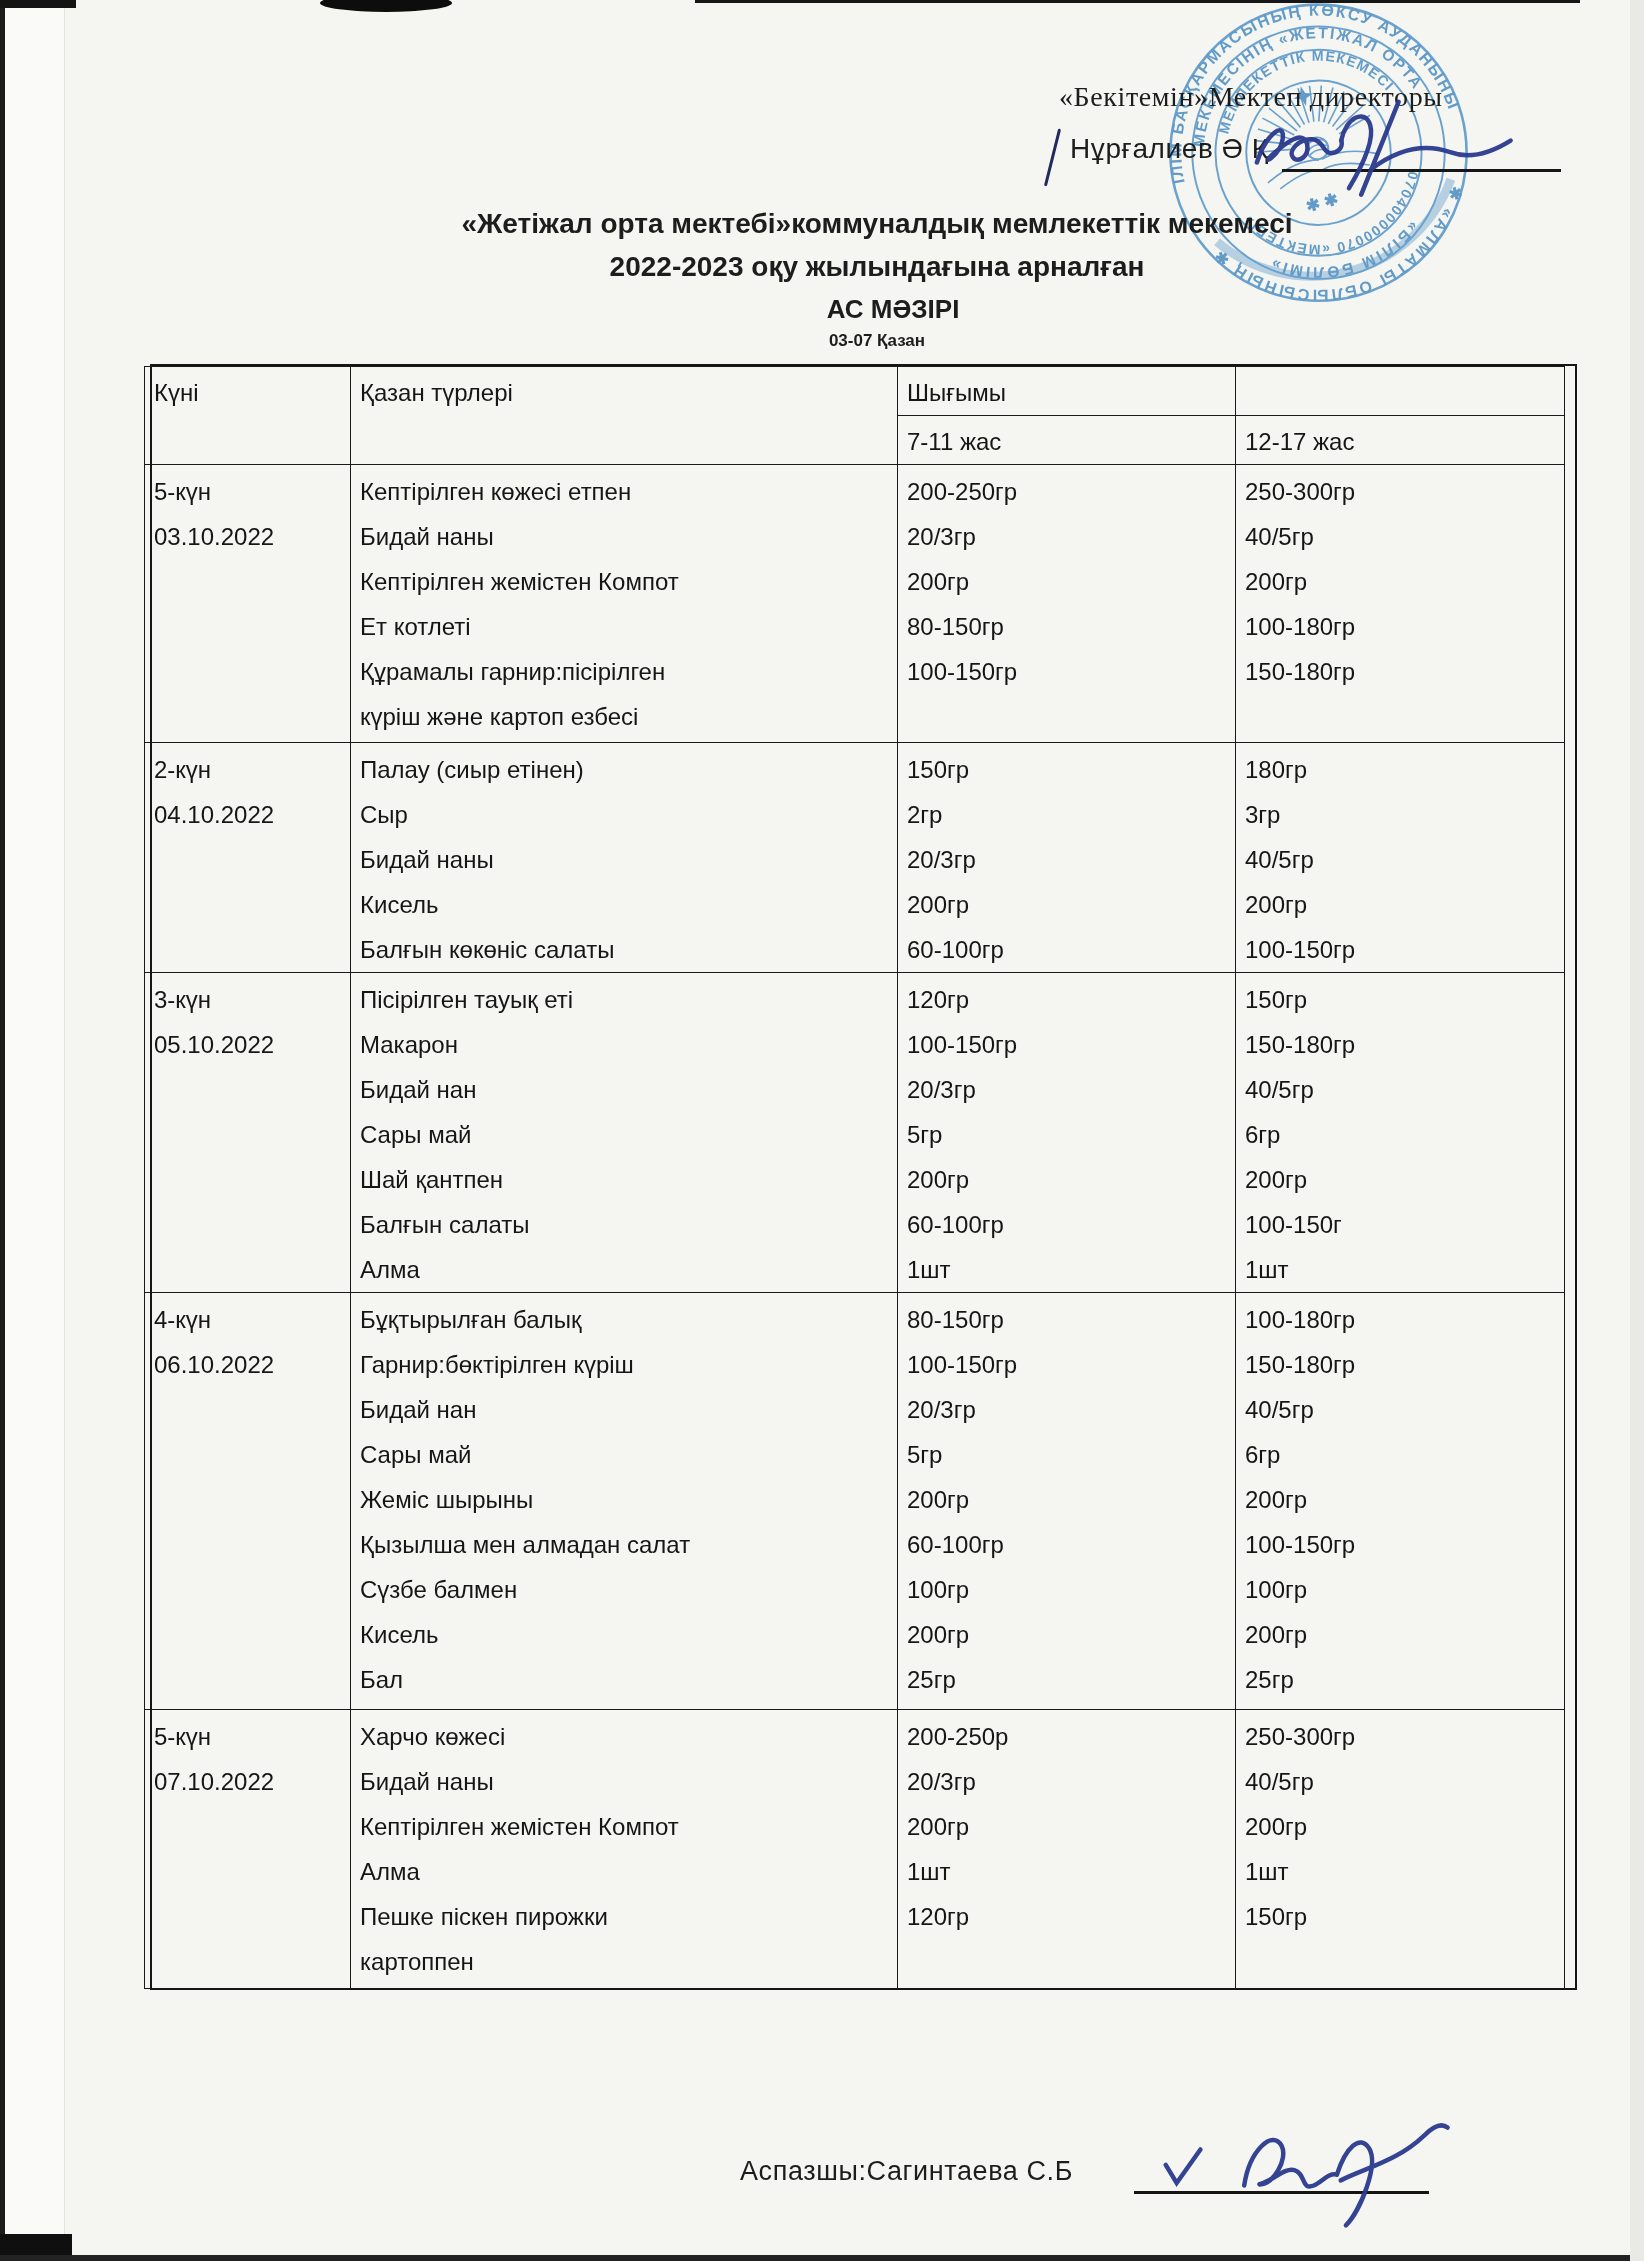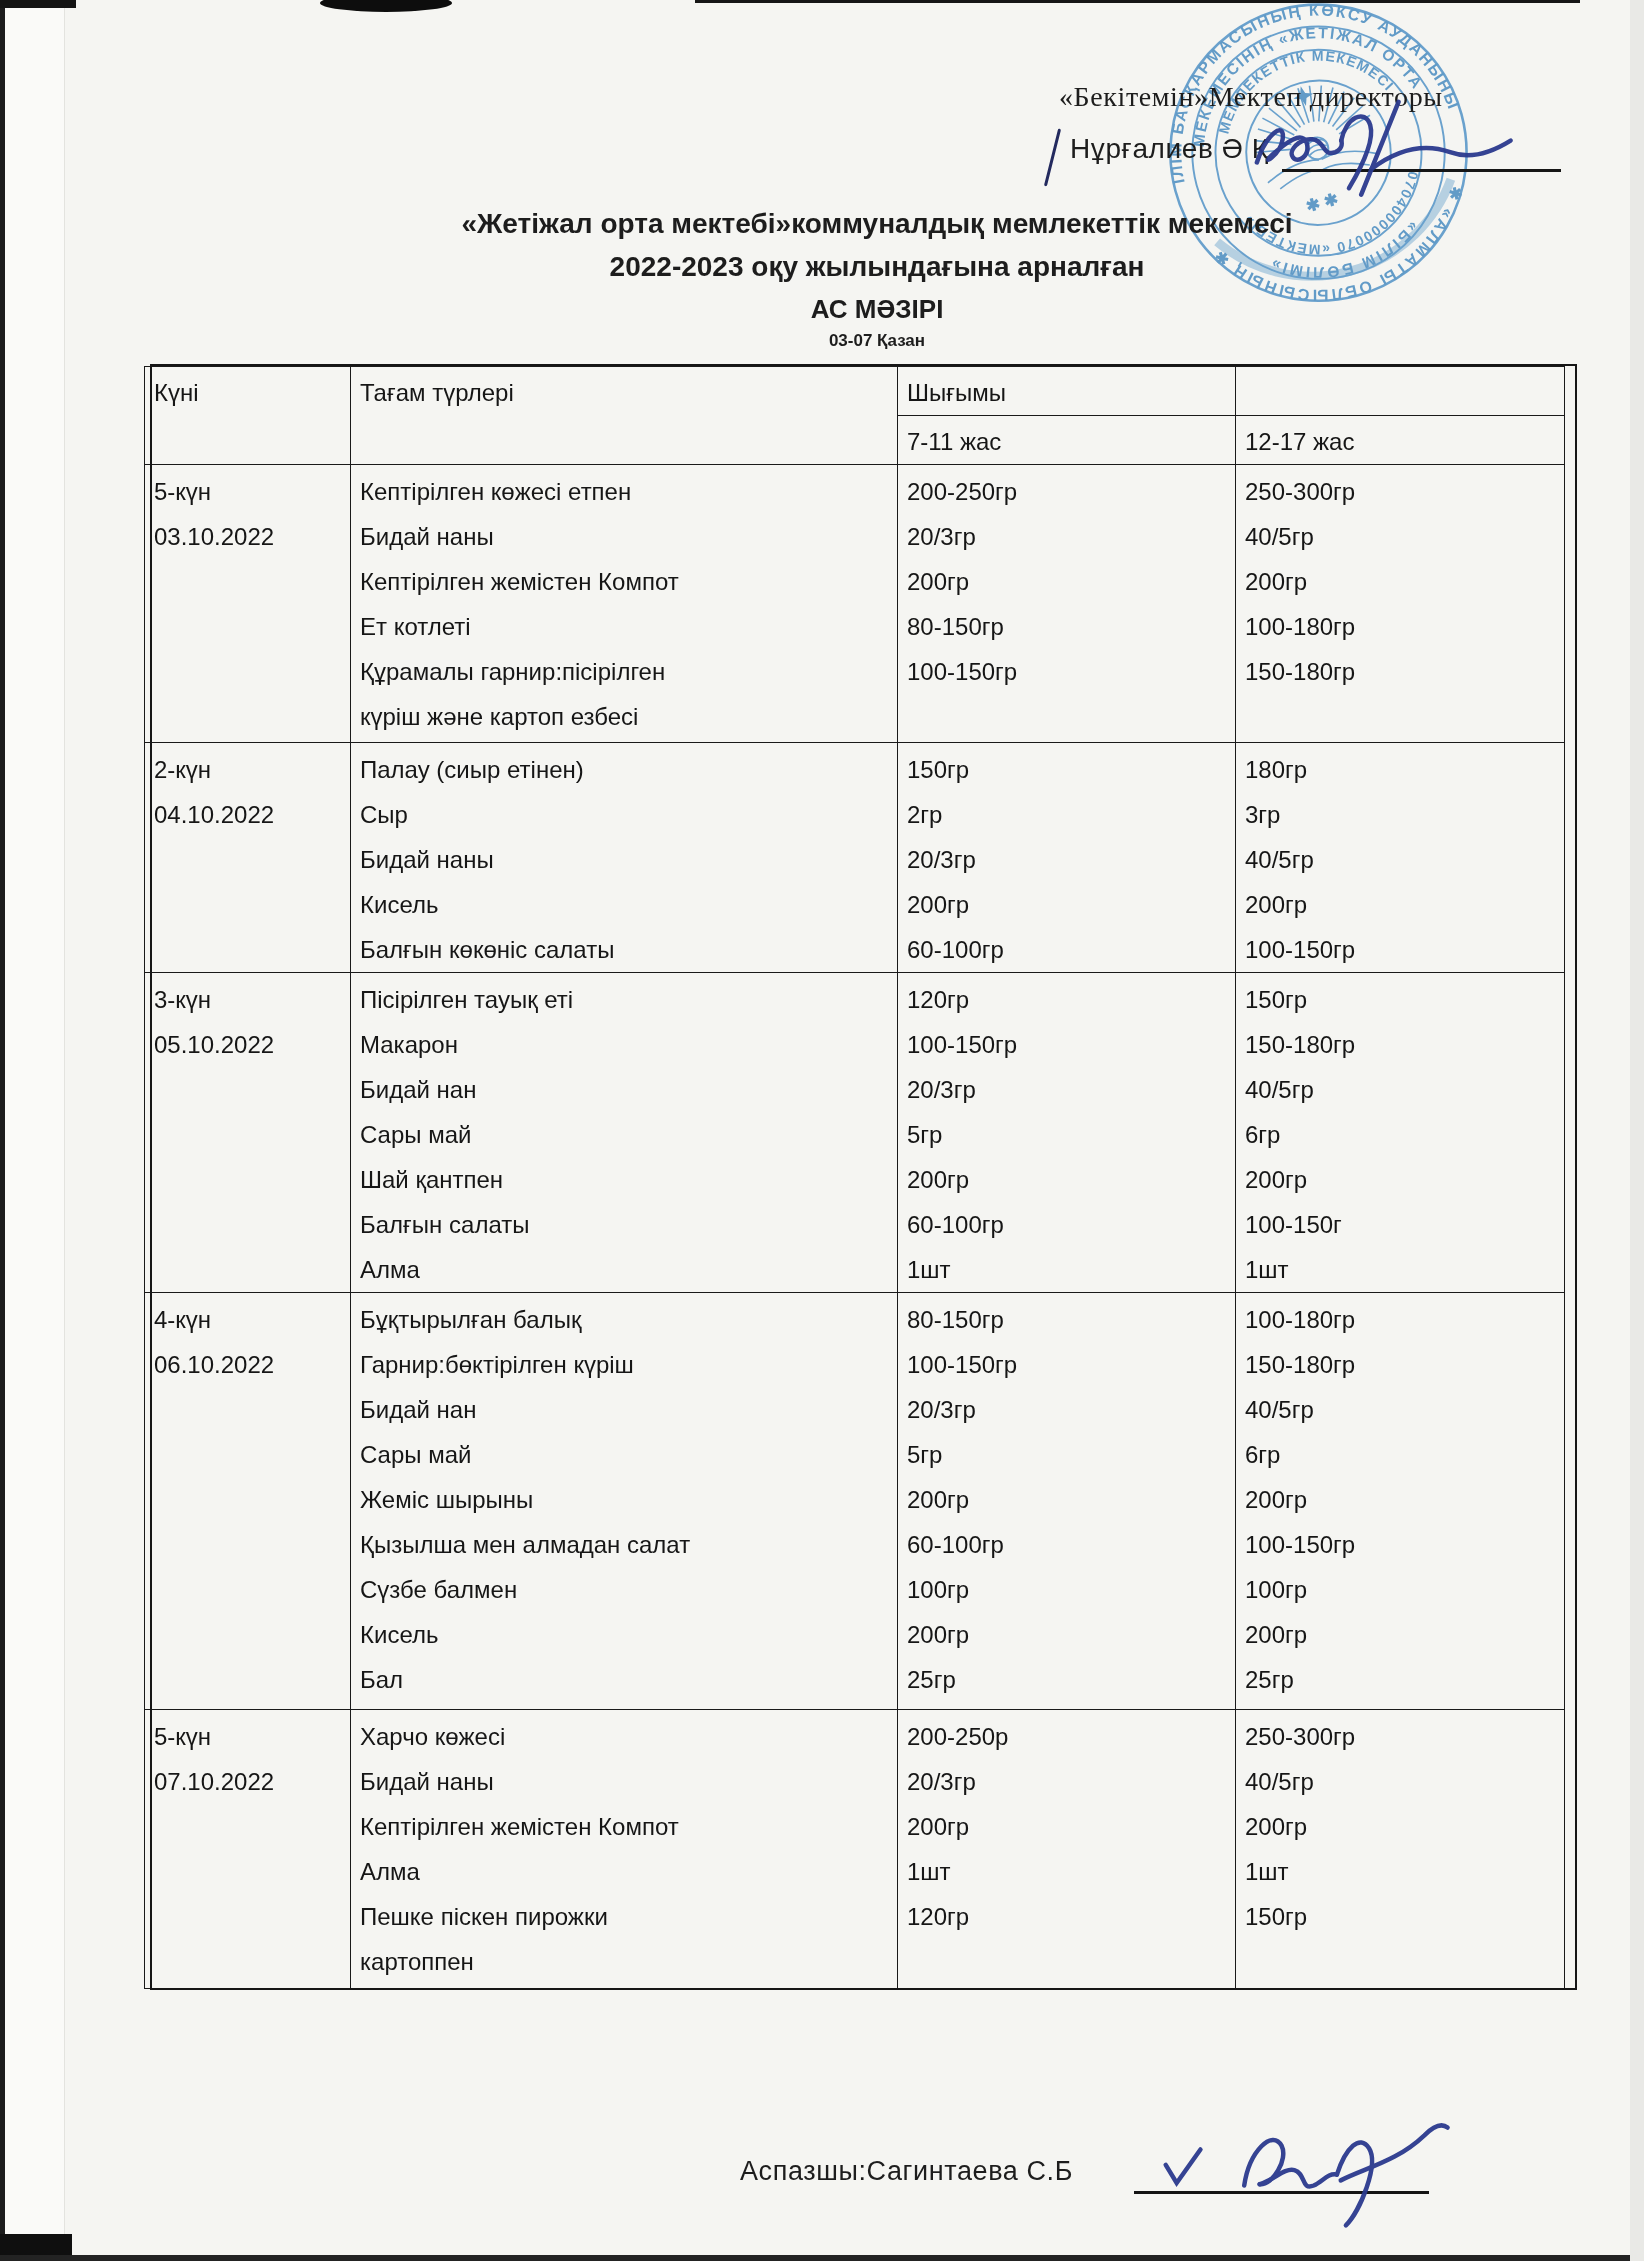"АС МӘЗІРІ" .title-3 { left: 0 -> 16px }
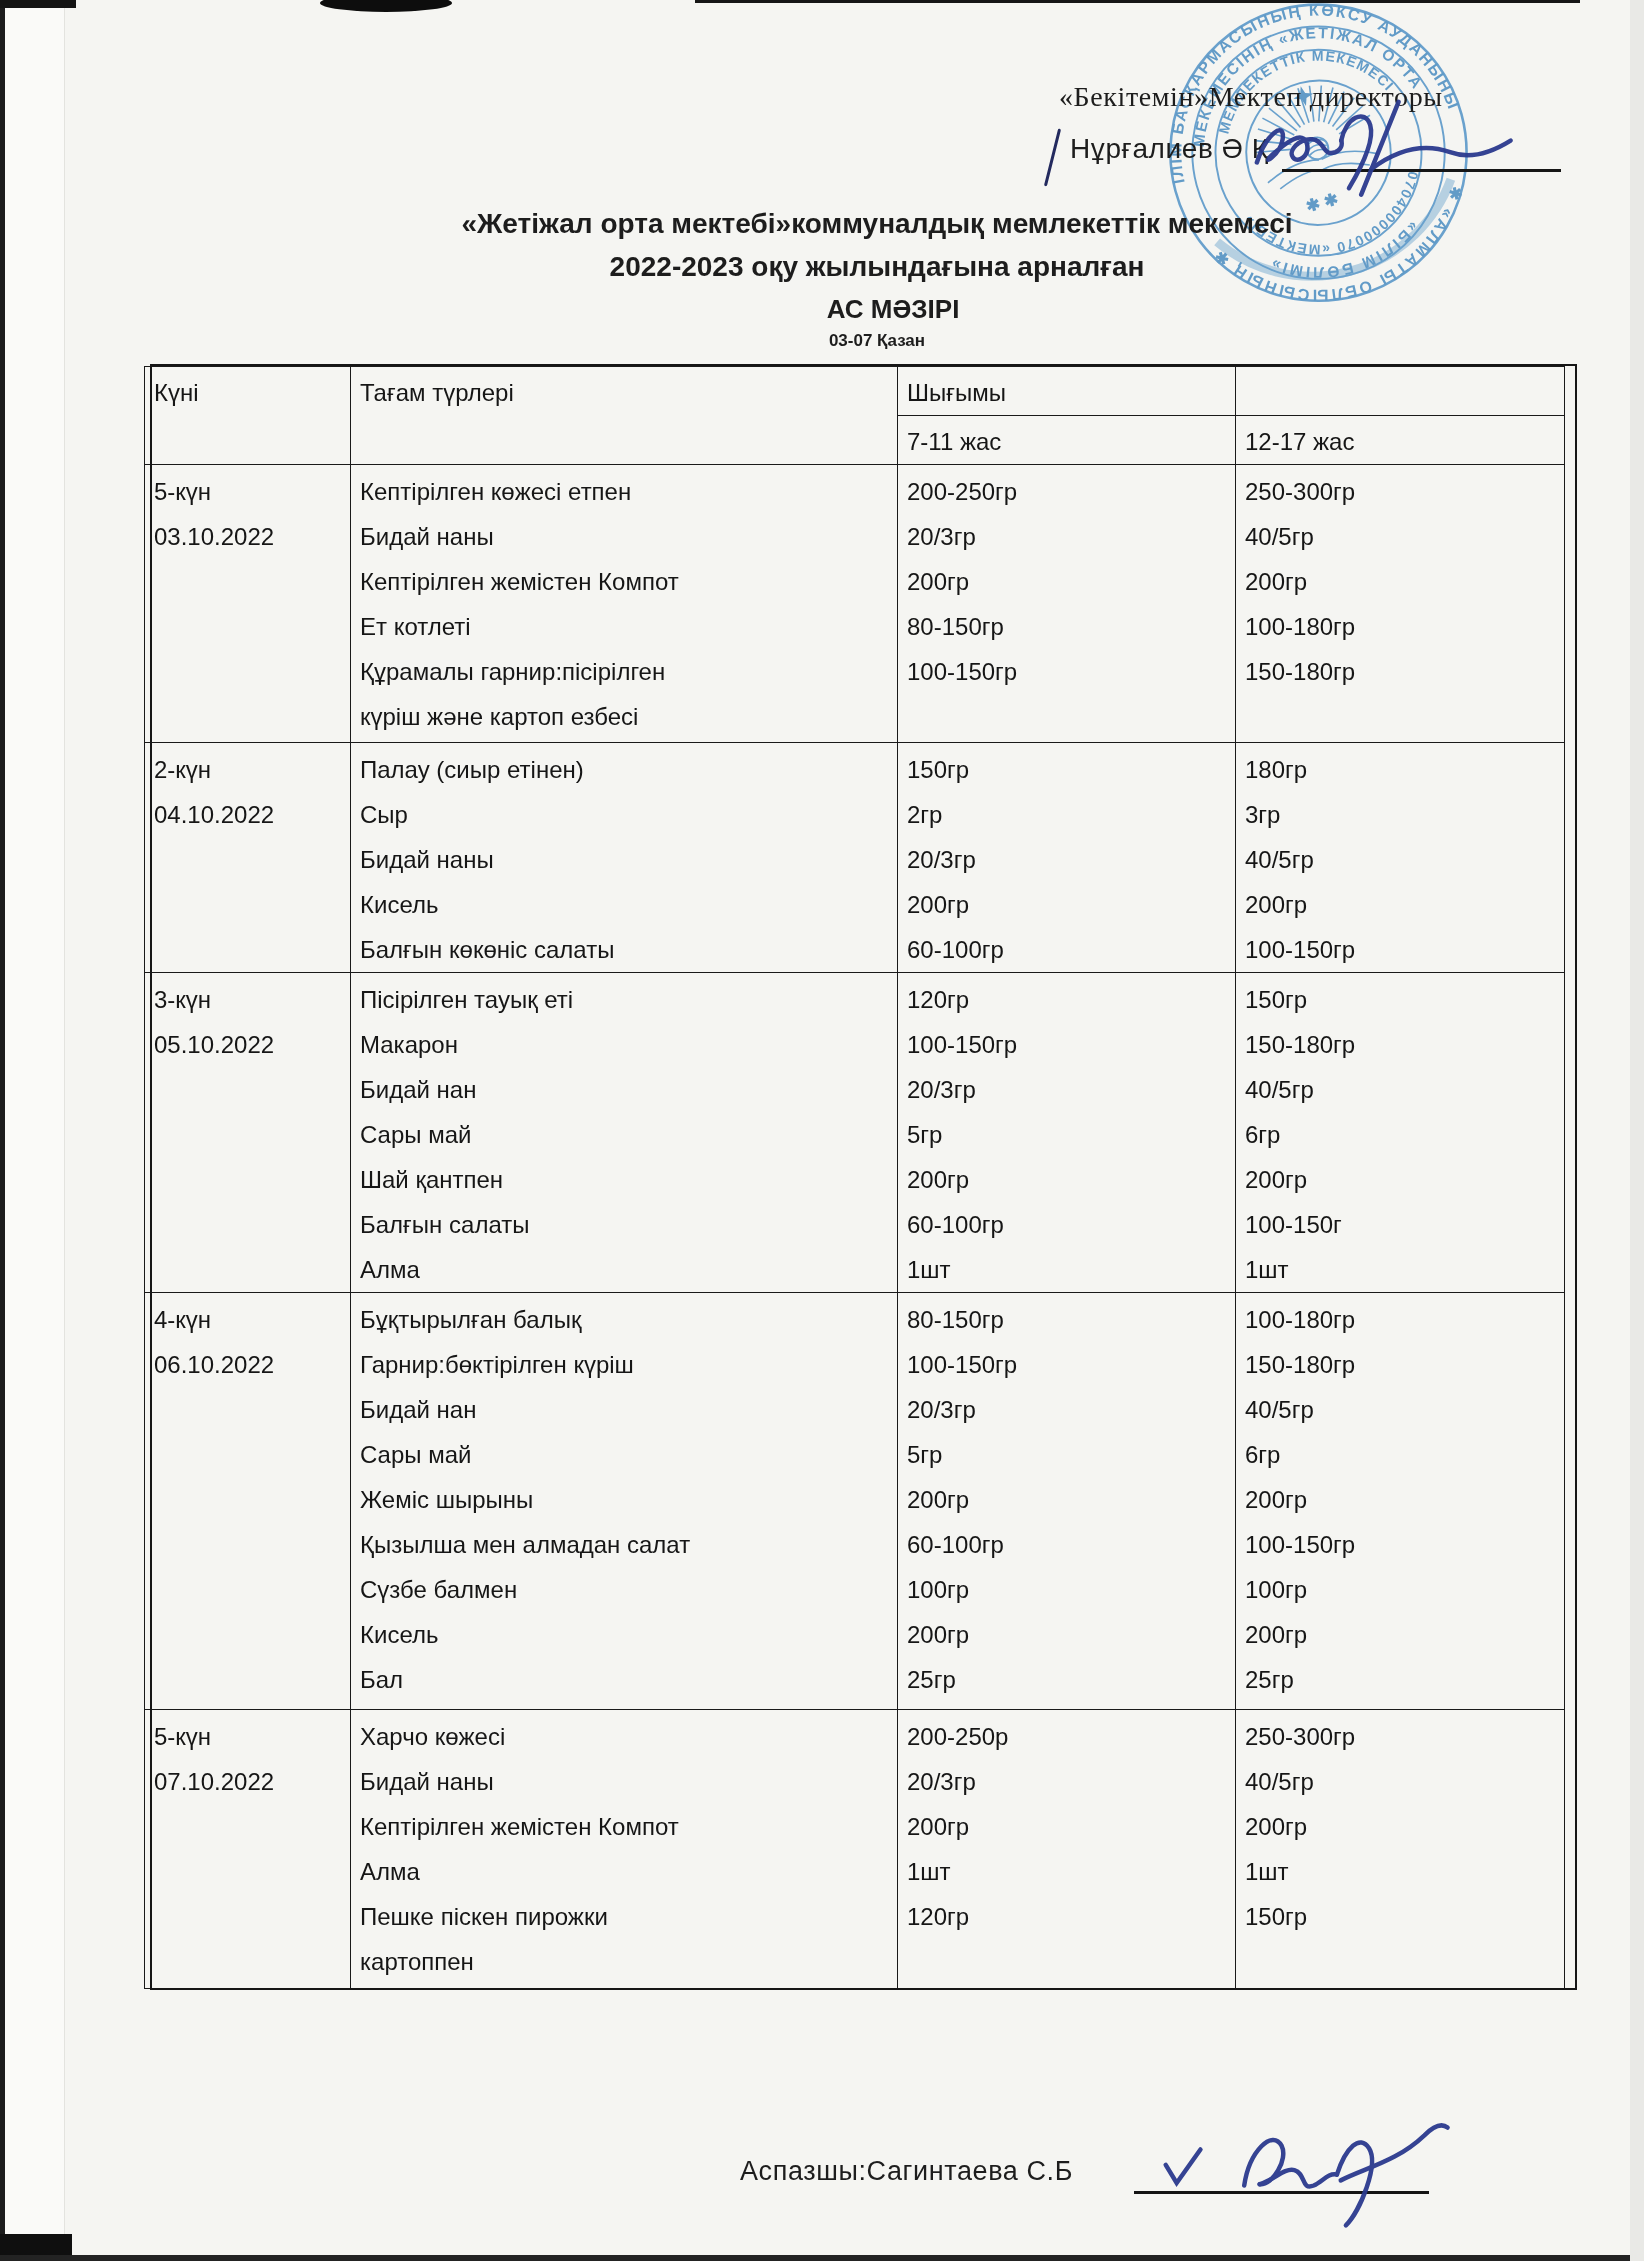"Тағам түрлері" div.cell-line { text: Тағам -> Қазан }
